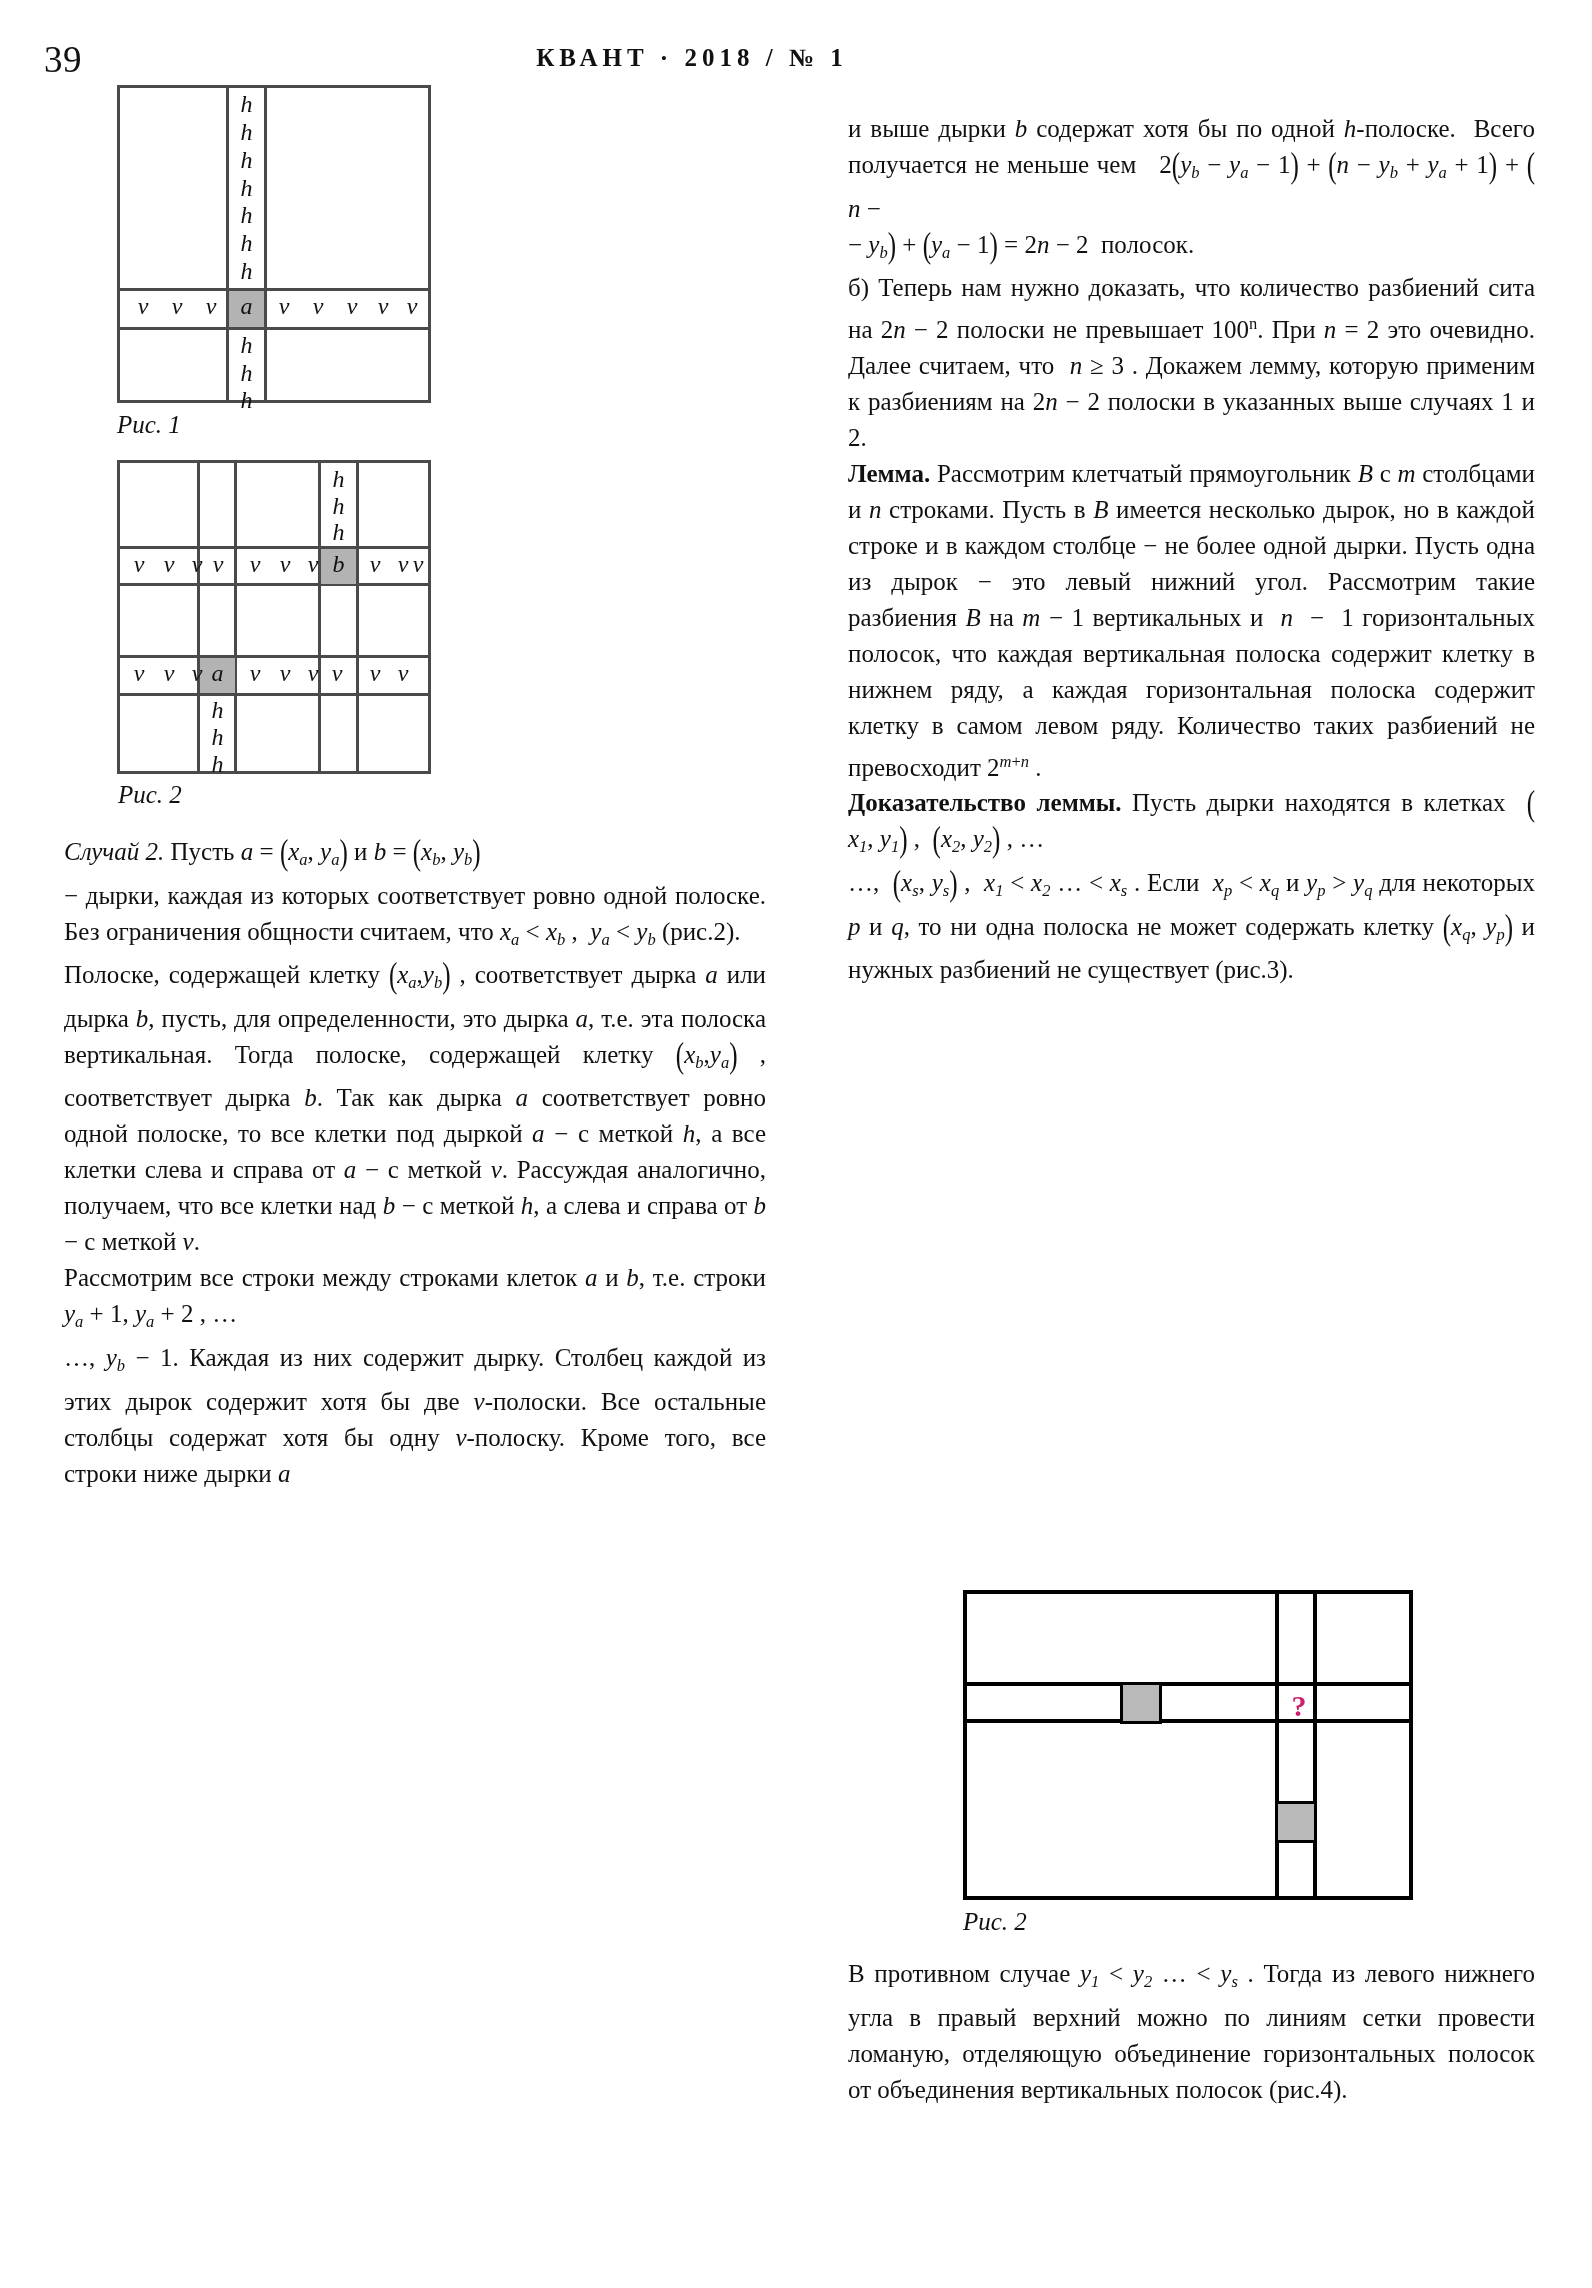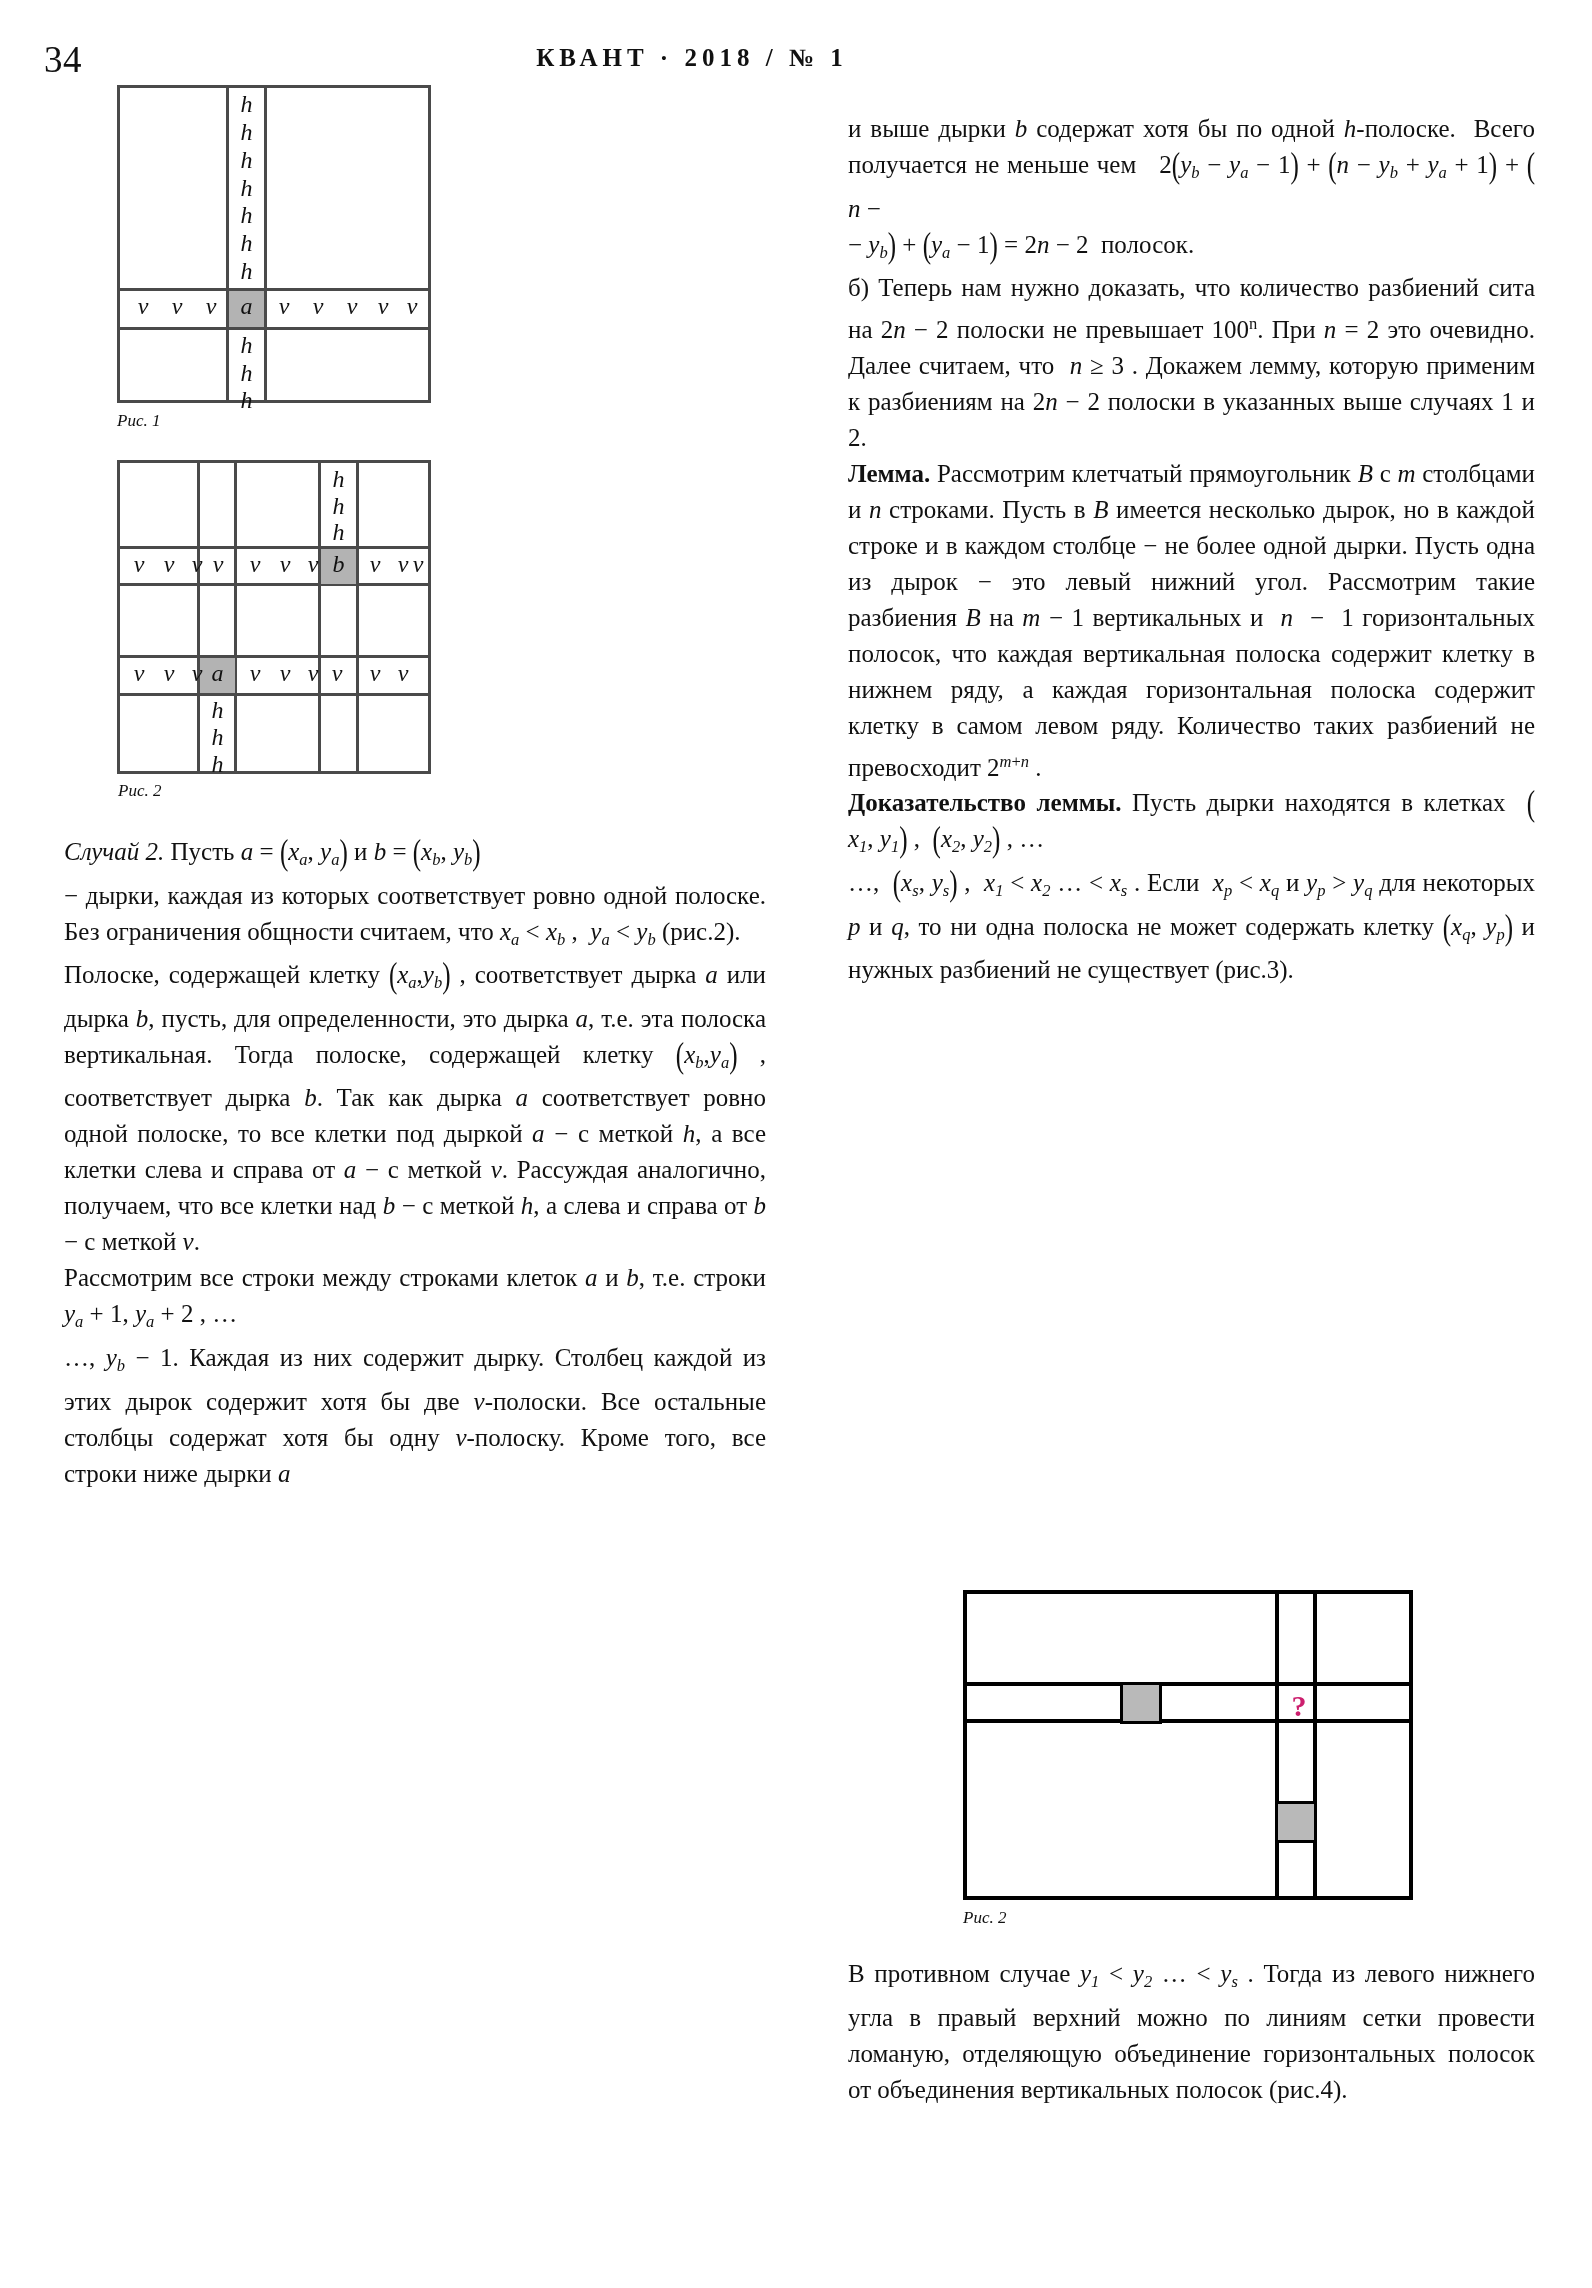"34" div.page-number { text: 34 -> 39 }
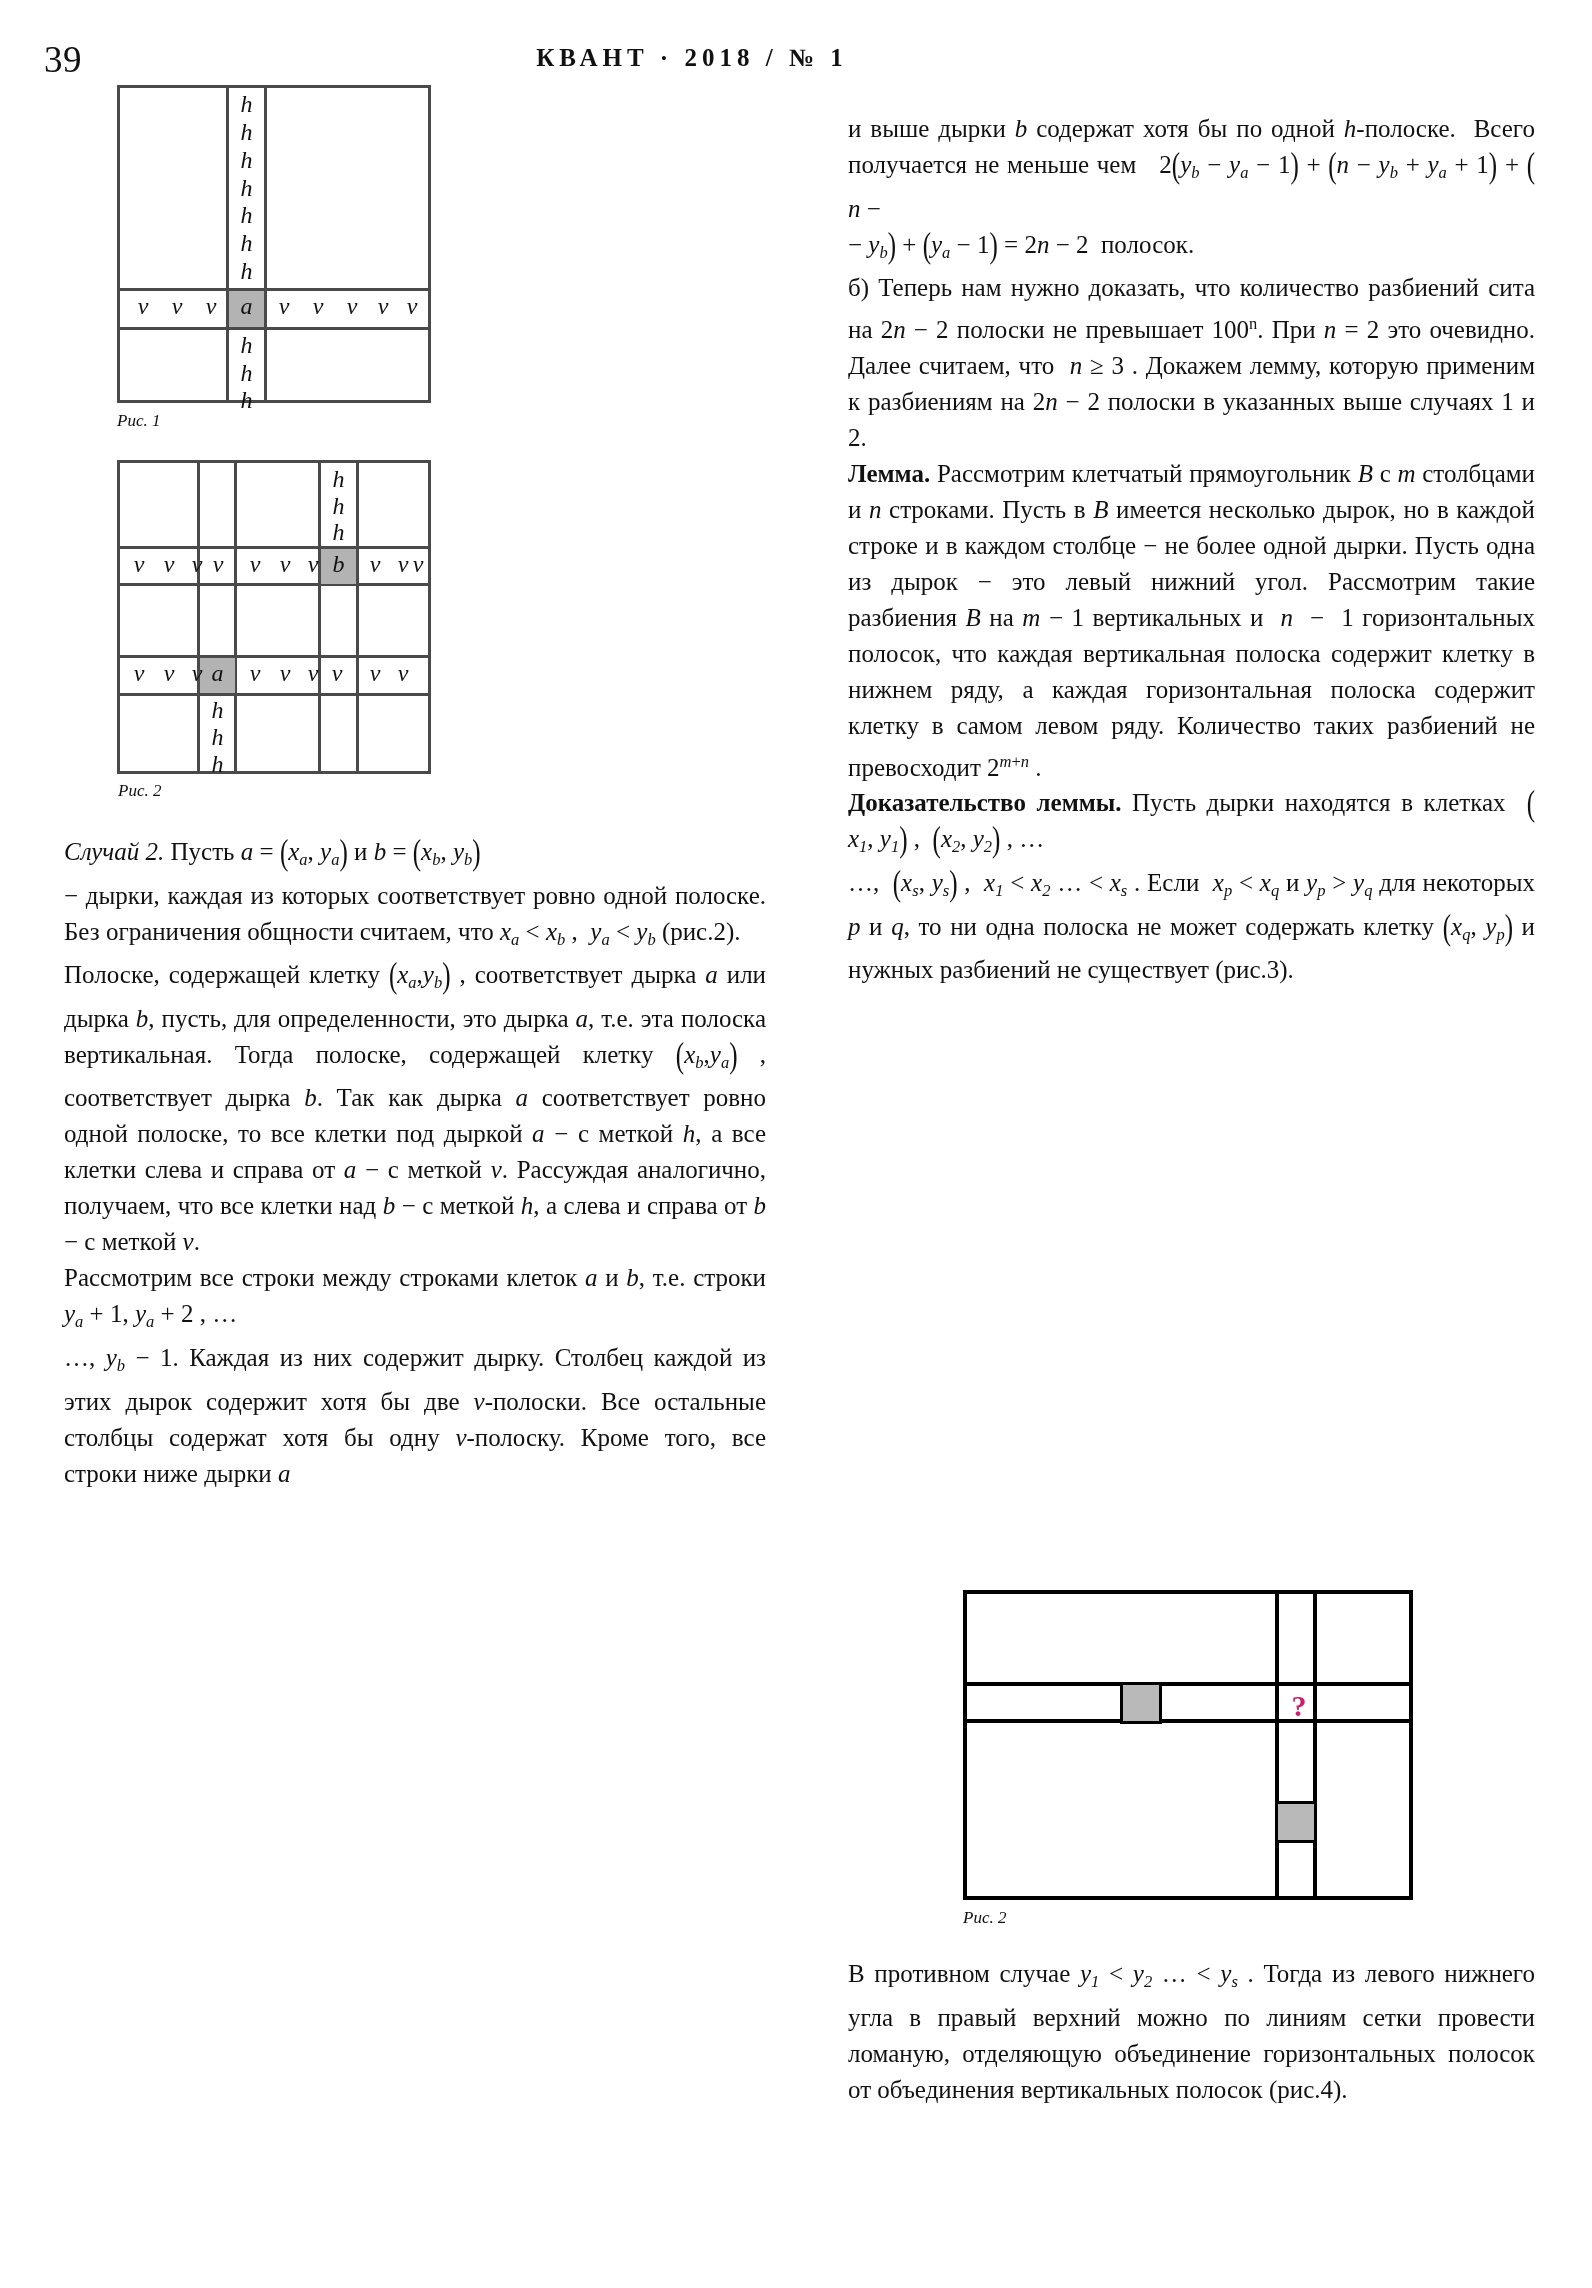"Рис. 1" .figcap { font-size: 17px -> 25px }
